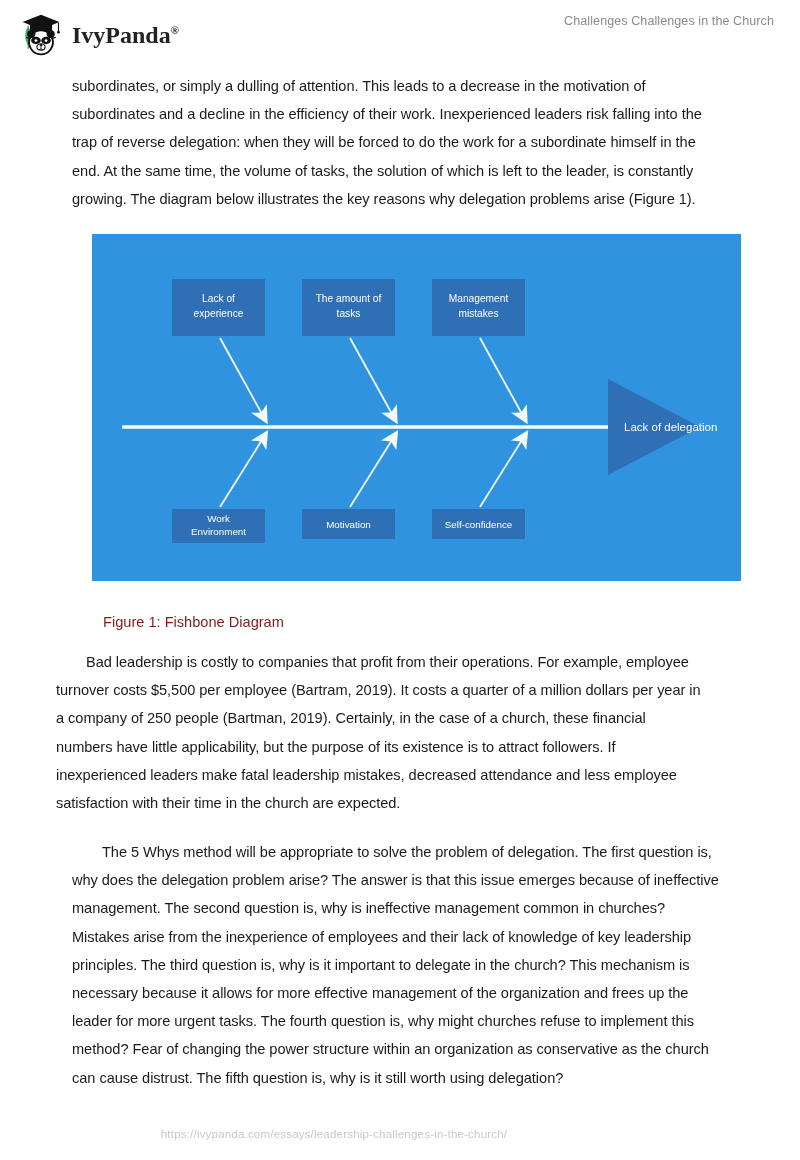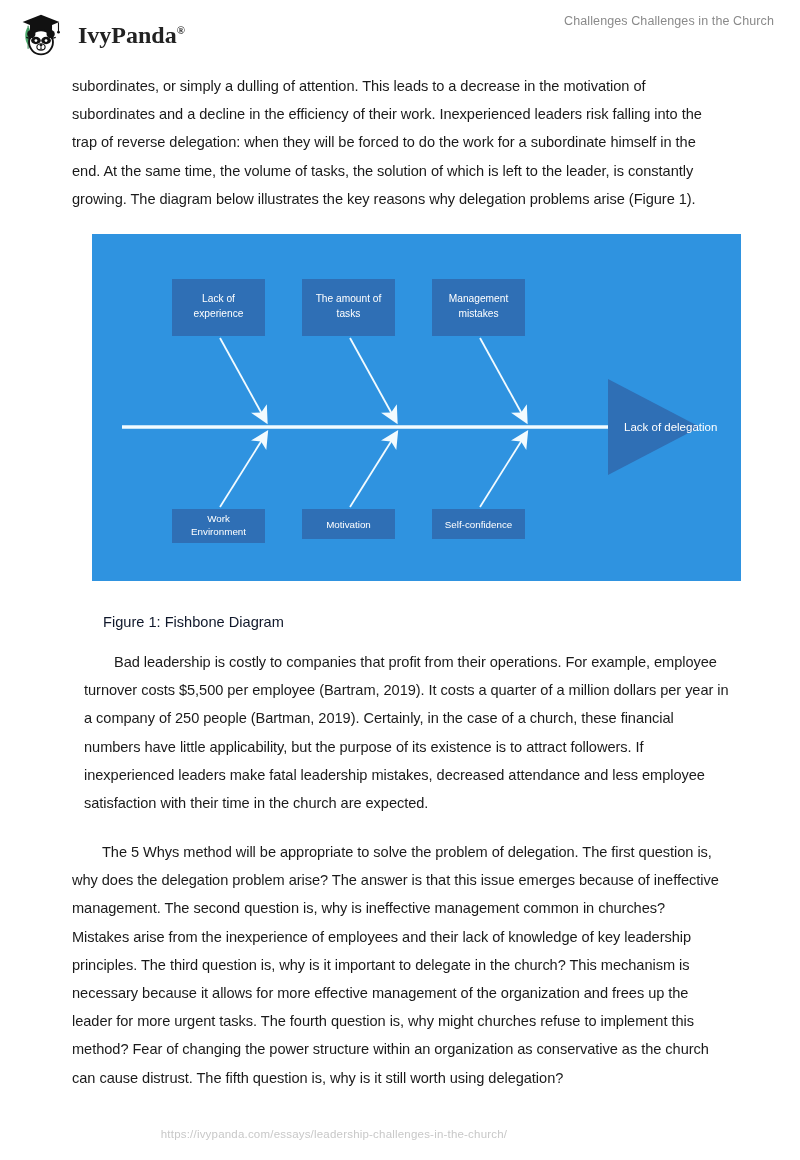"IvyPanda®" .logo-wrap { gap: 14px -> 8px }
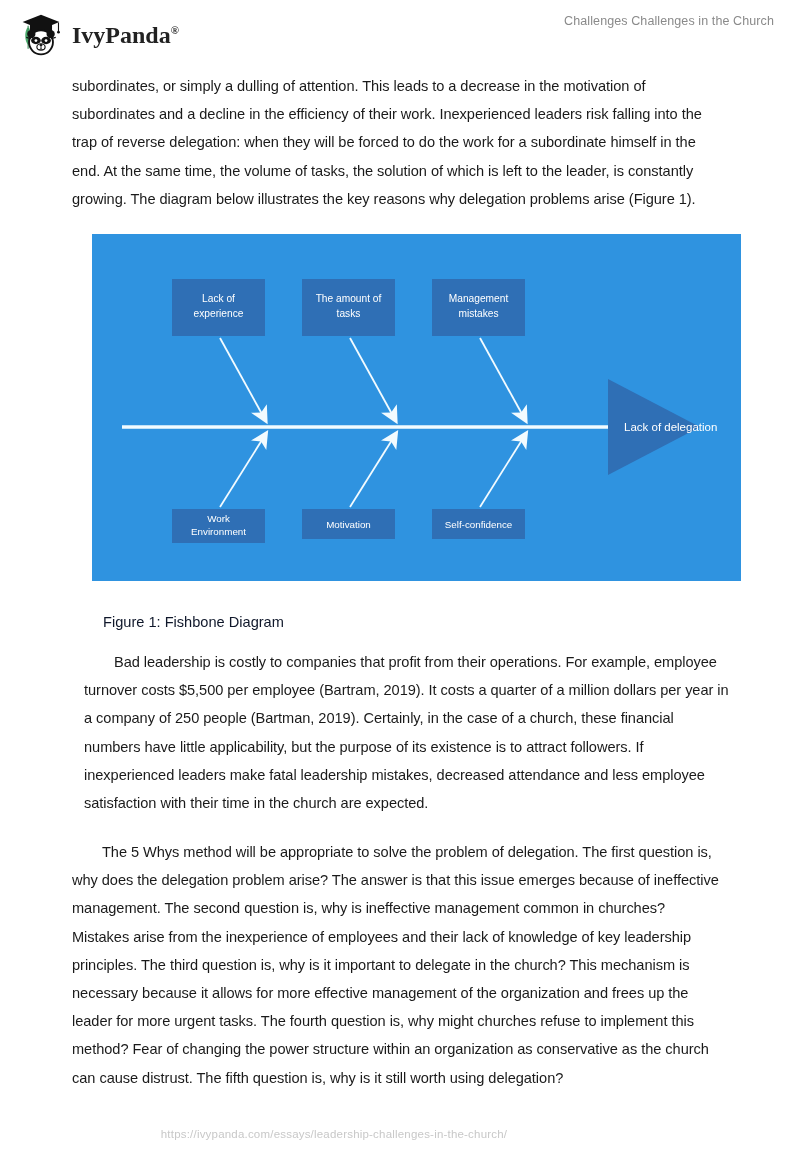"Figure 1: Fishbone Diagram" .figure-caption { color: #0f172a -> #7f1d1d }
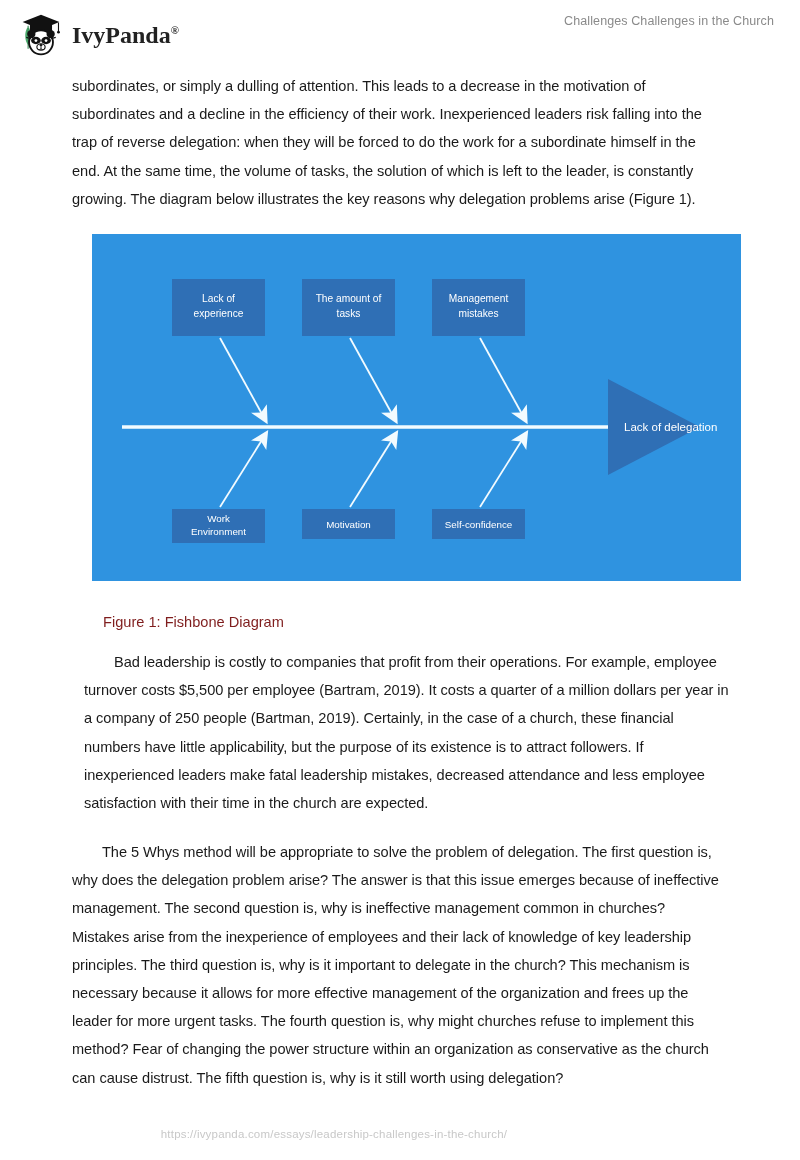"Bad leadership is costly to" .after-figure-text { left: 84px -> 56px }
